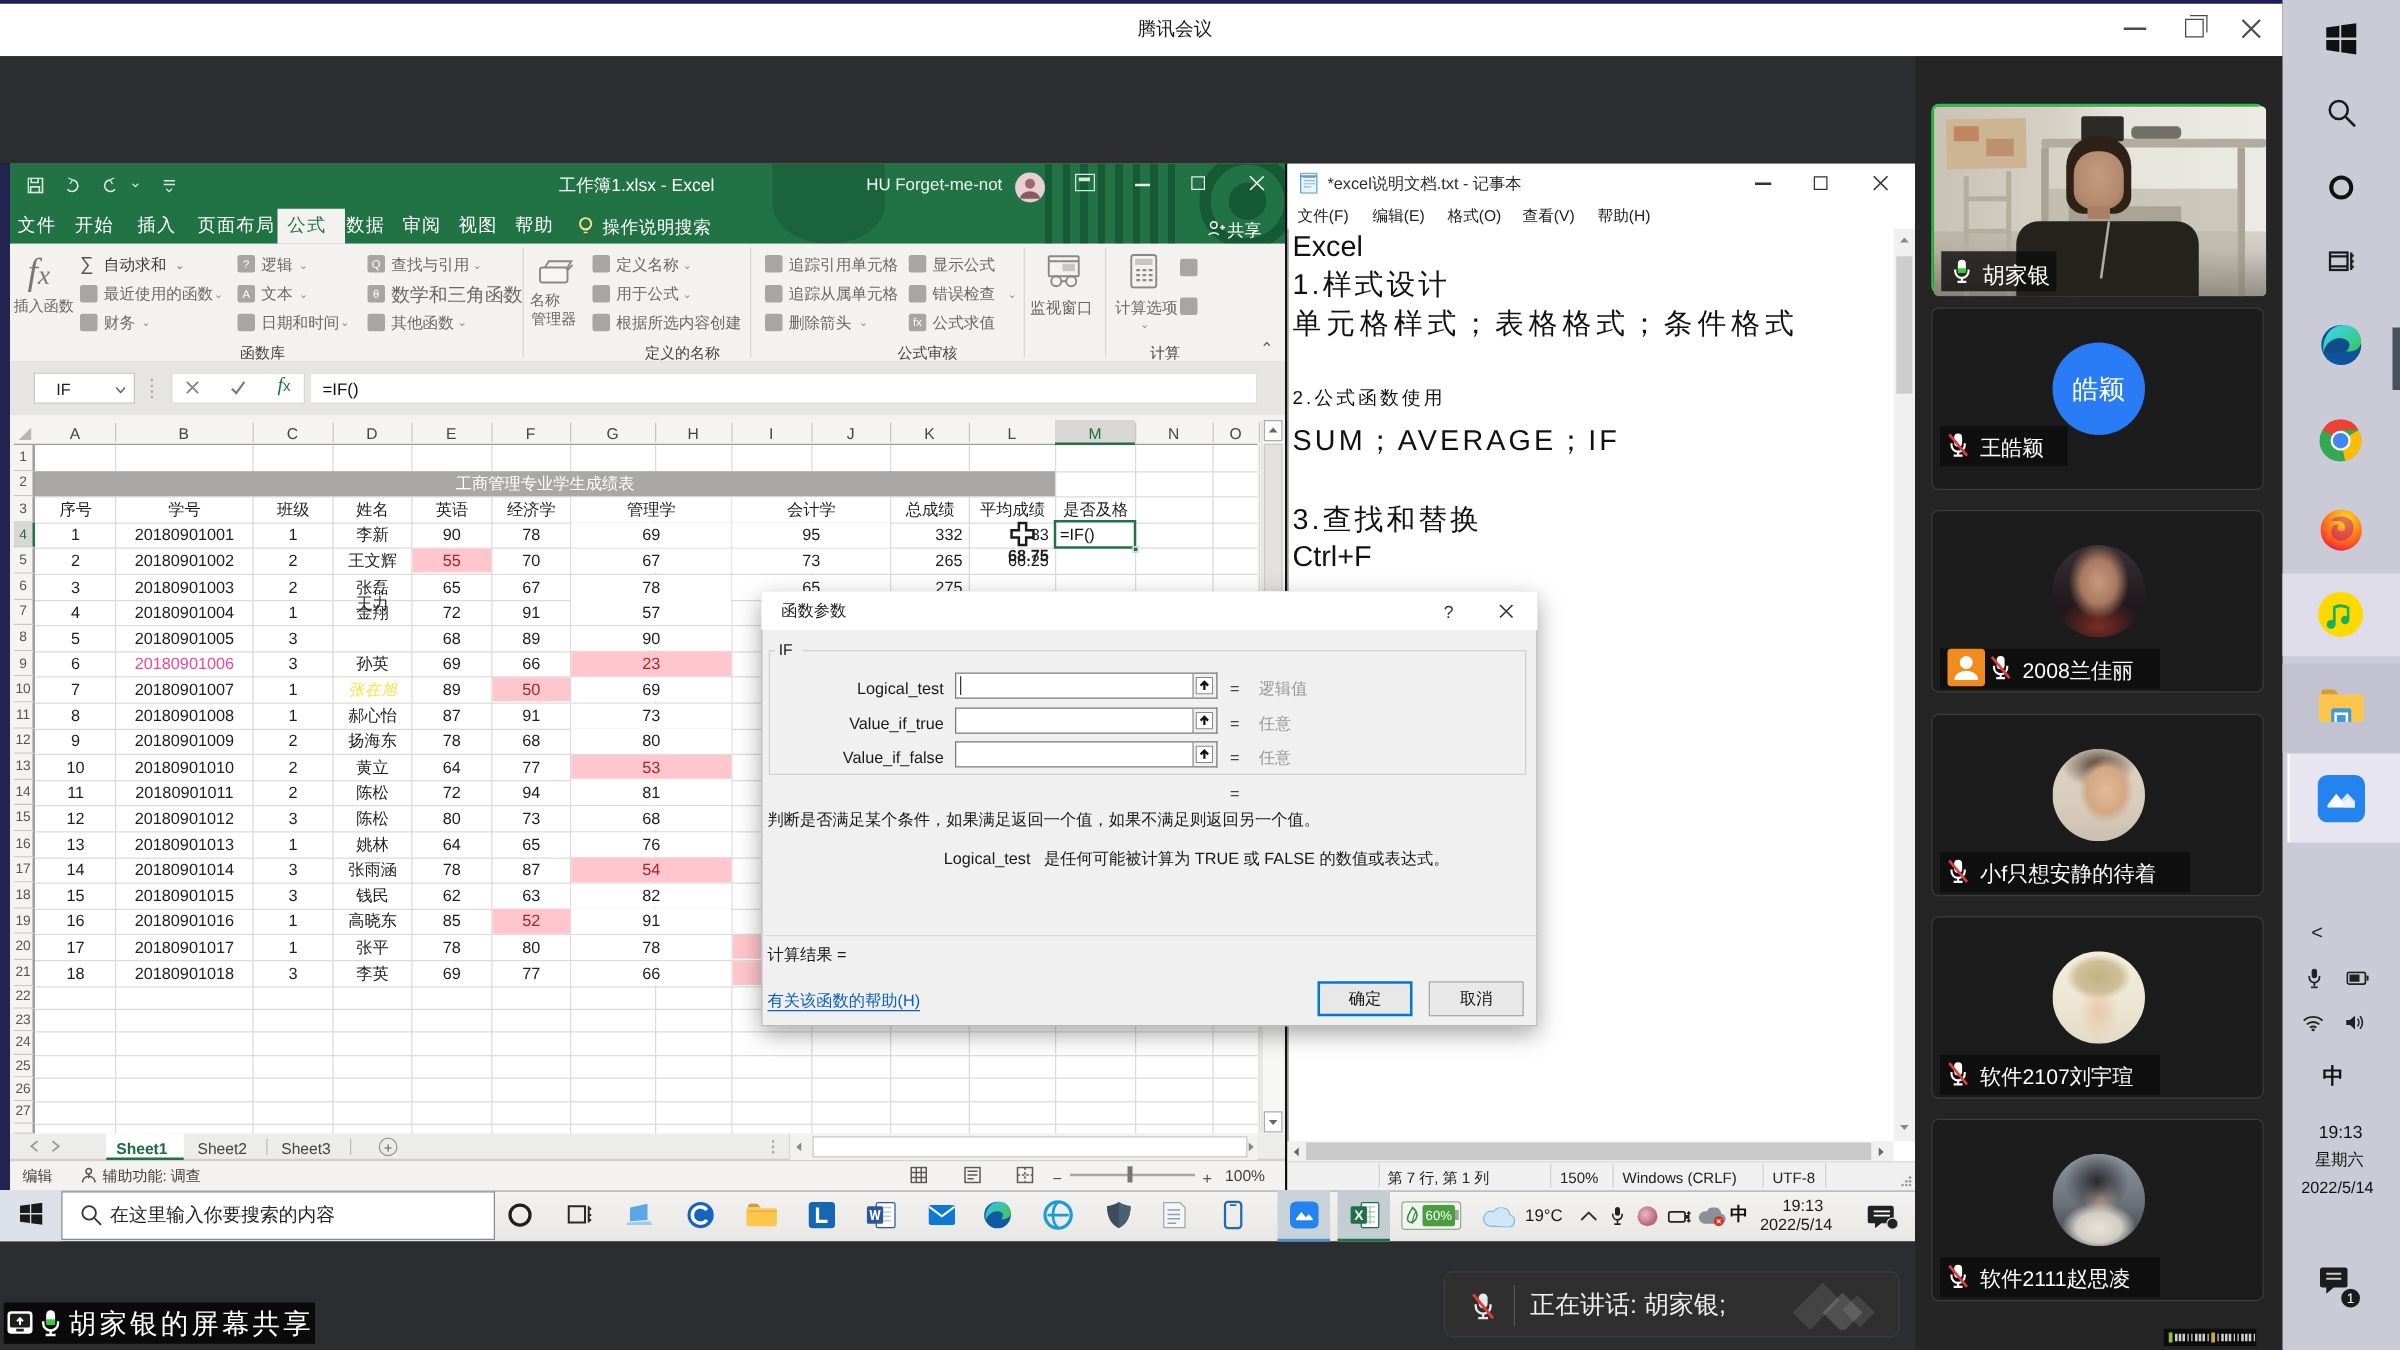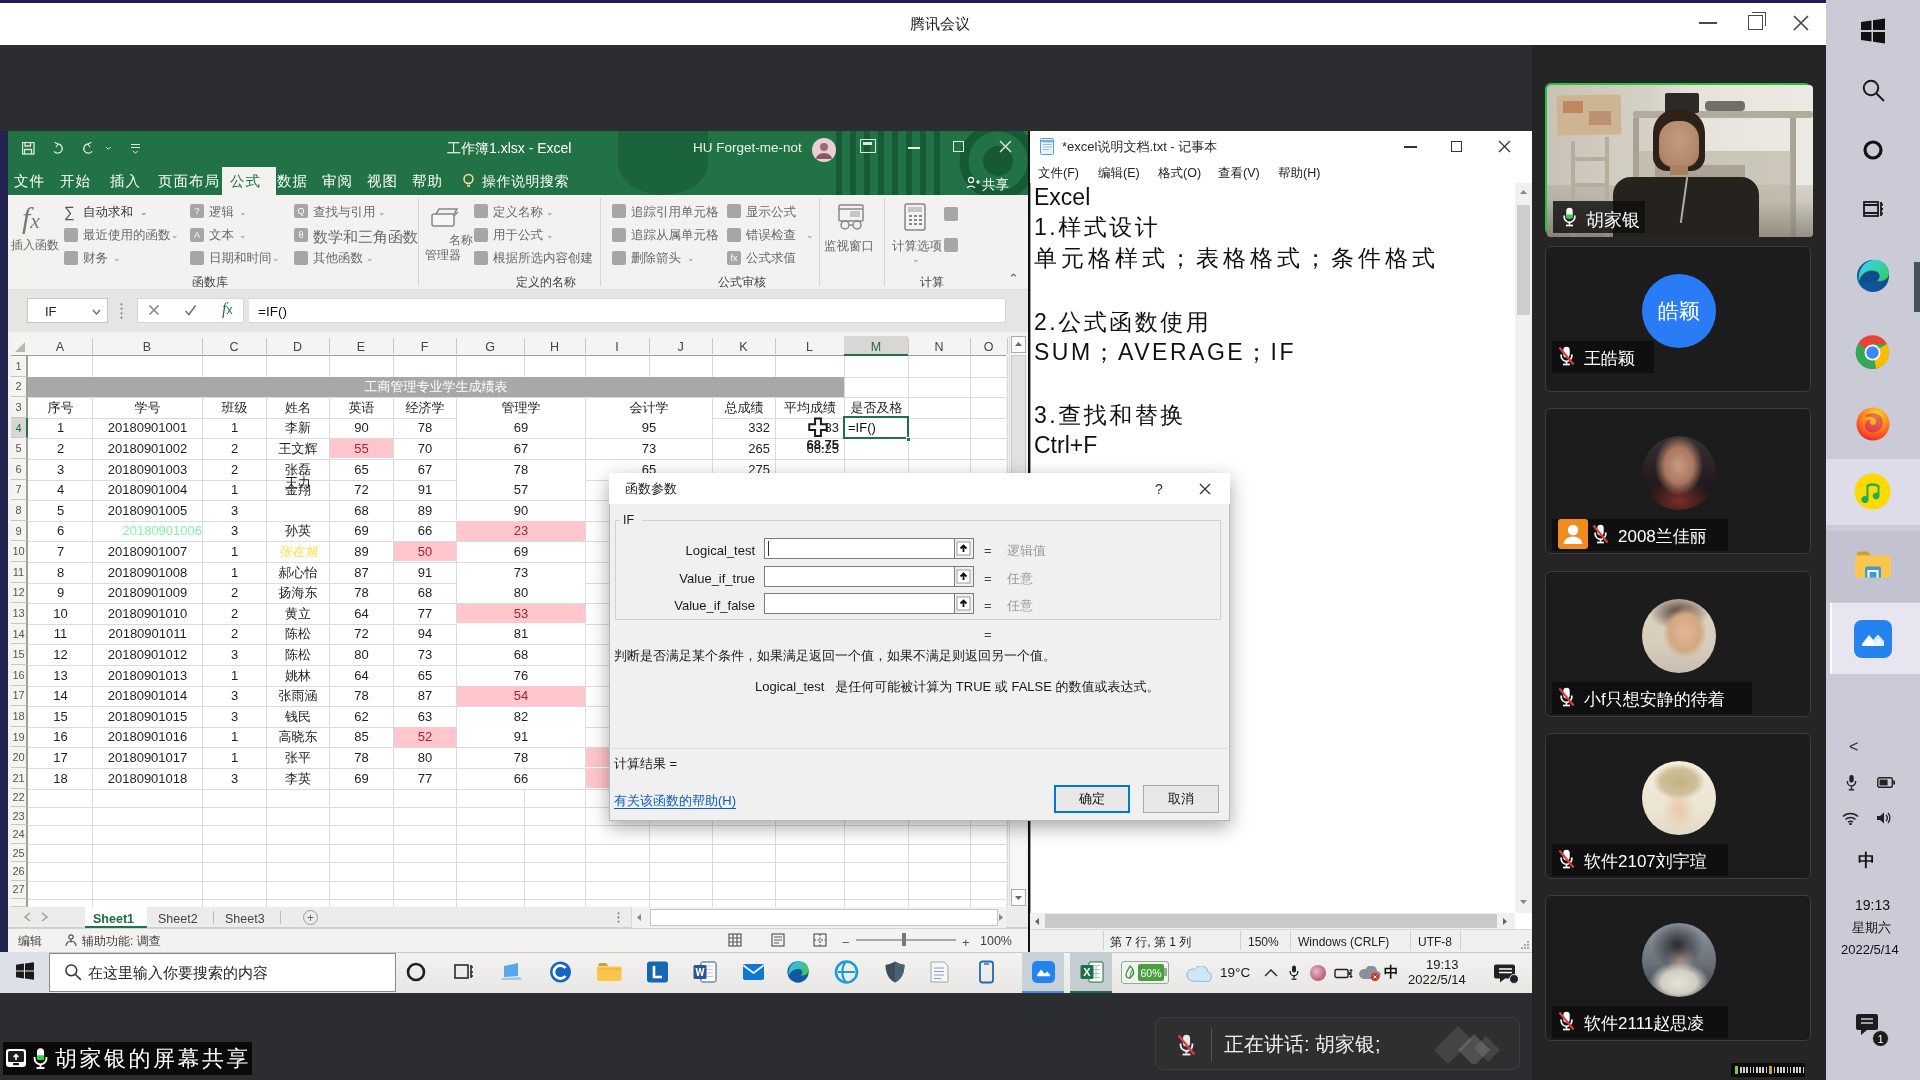"名称" div.ab { left: 449px -> 424px }
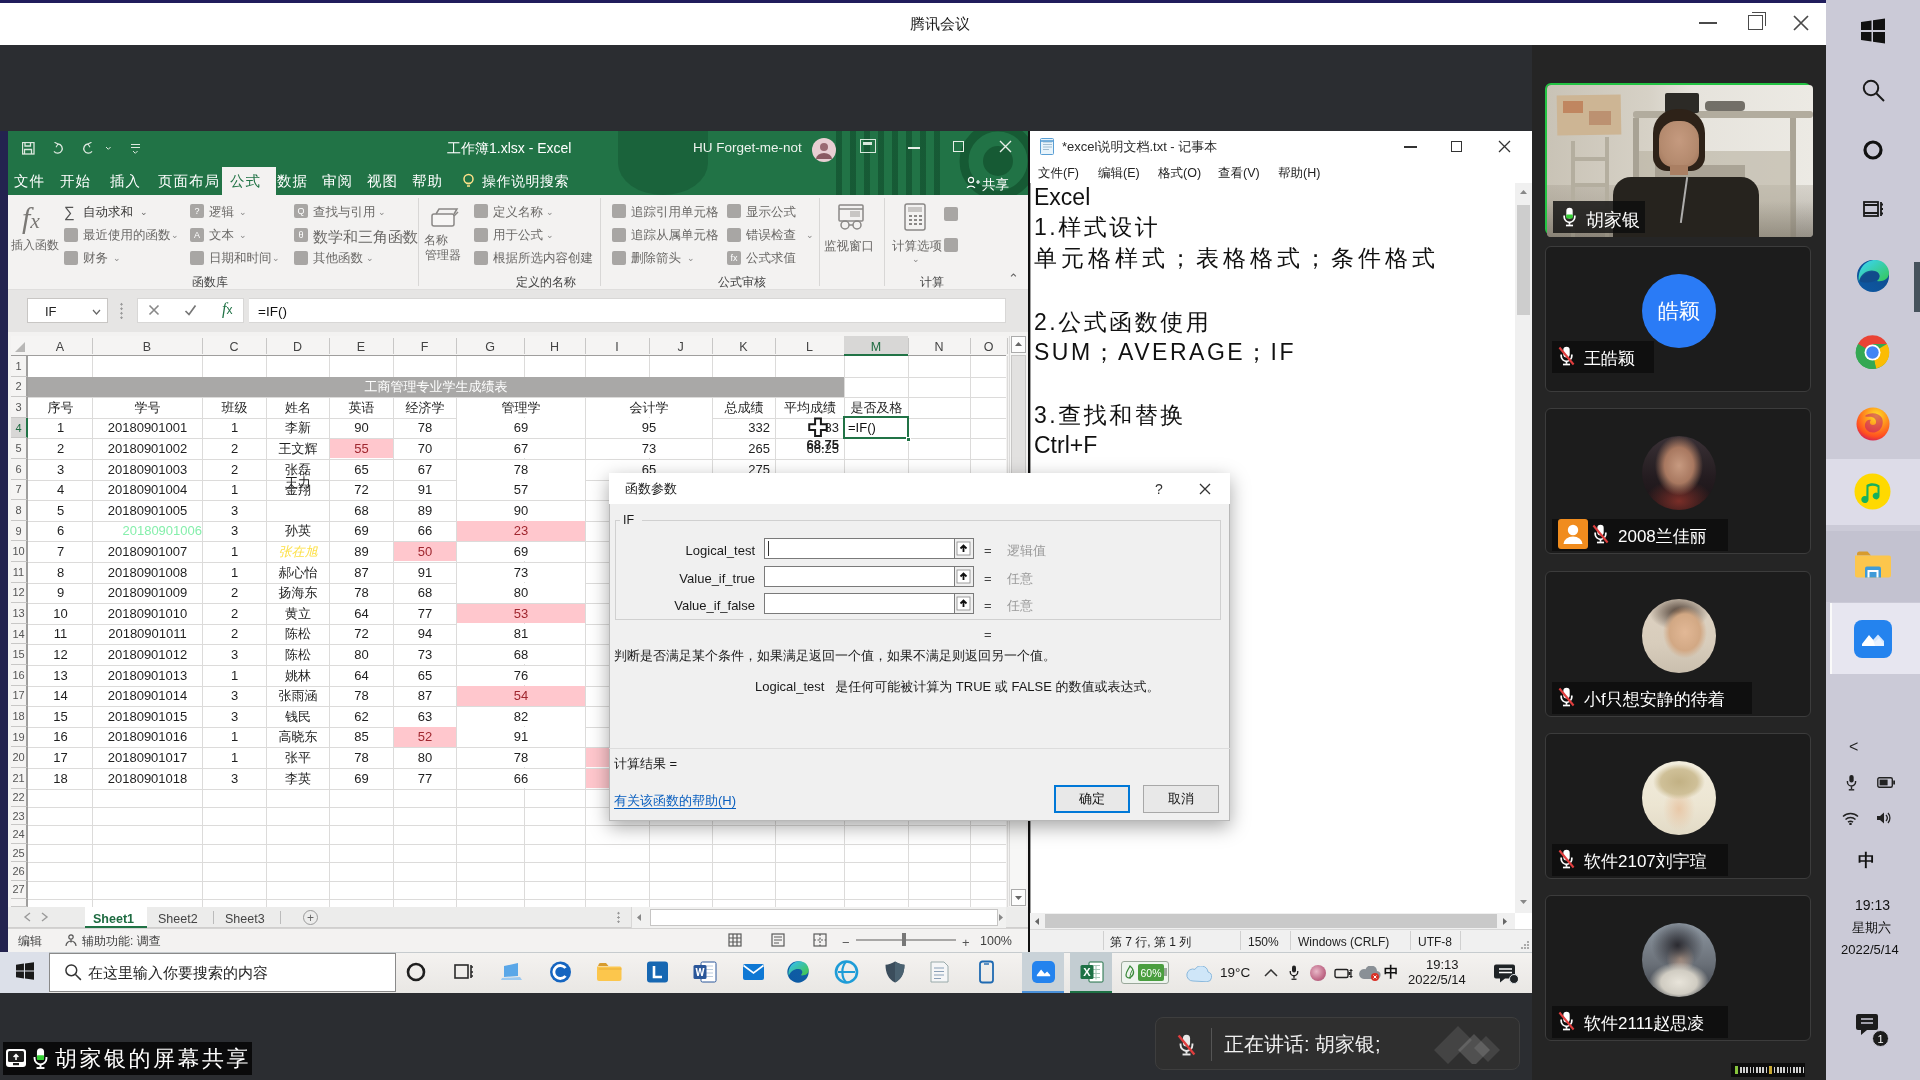"2.公式函数使用" div.ab { font-size: 23px -> 15px }
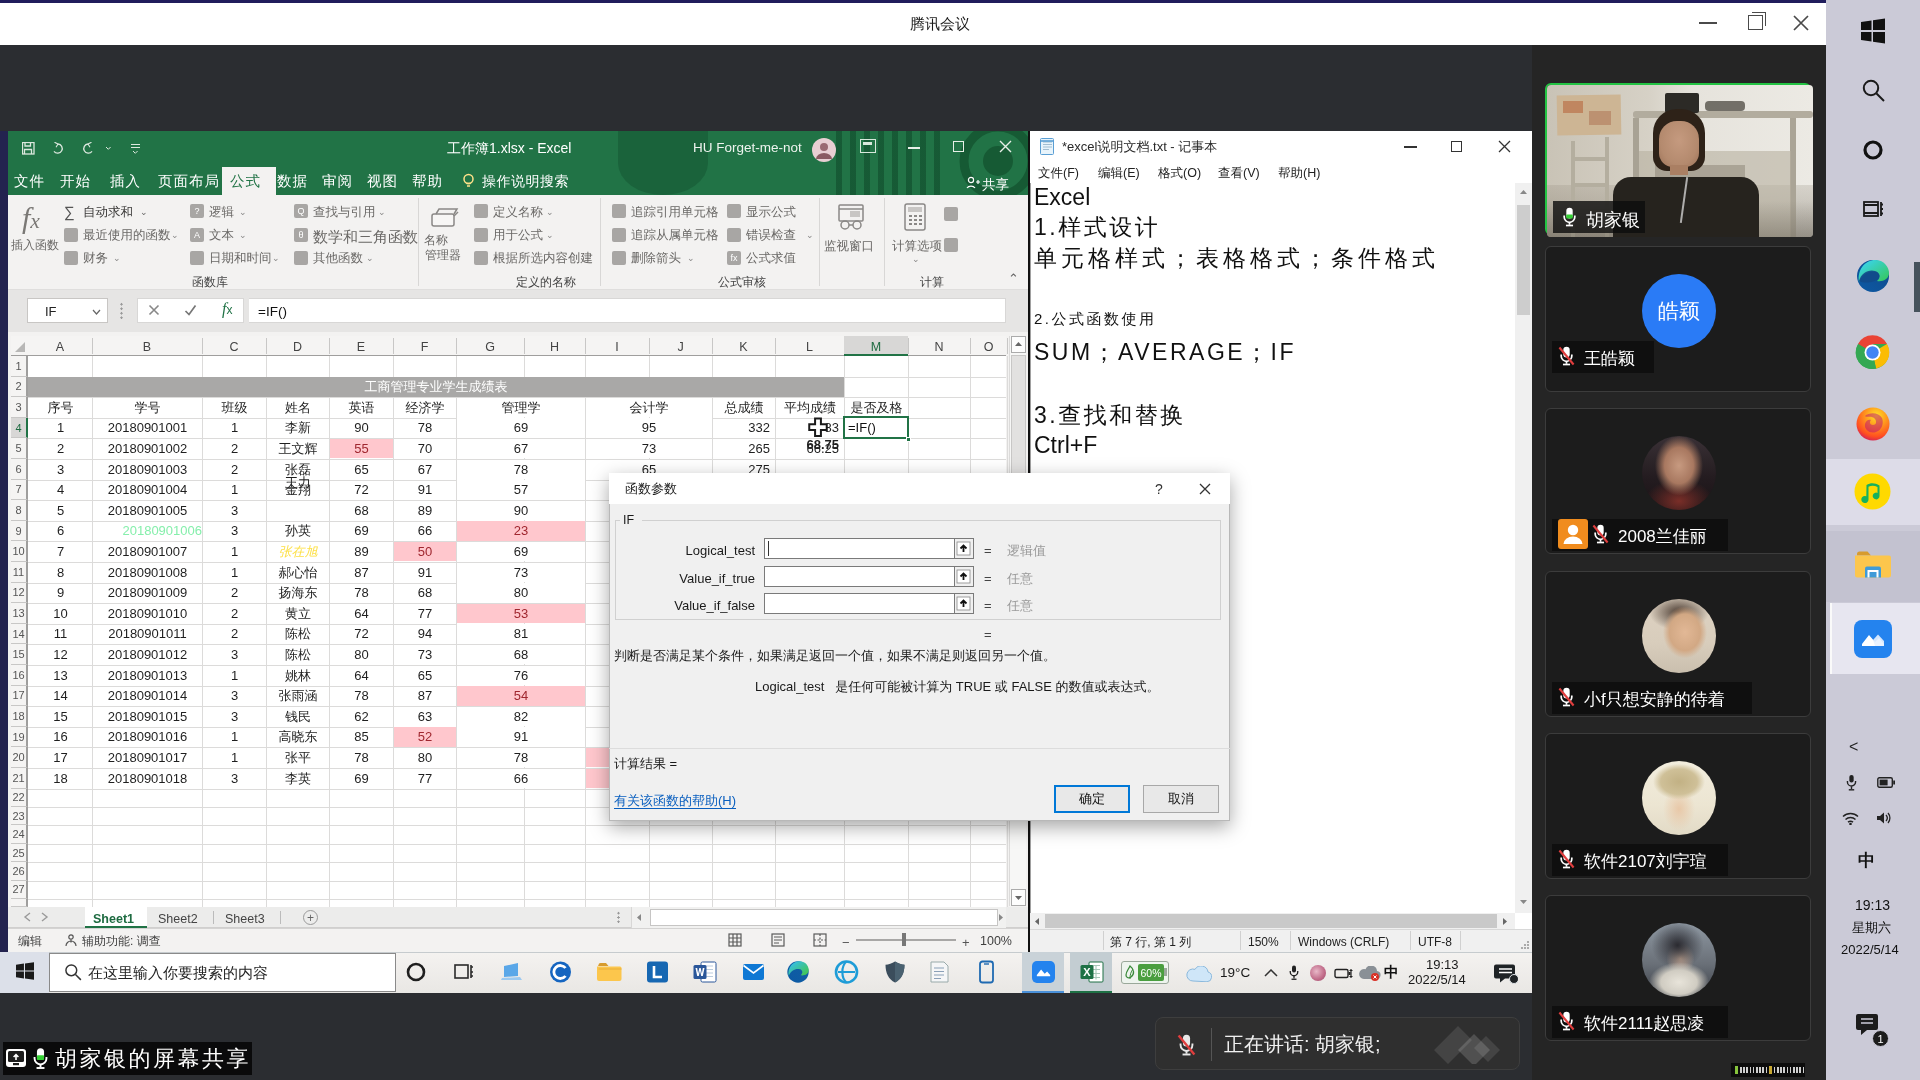"20180901006" div { color: #86efac -> #ec4899; text-align: right -> center }
